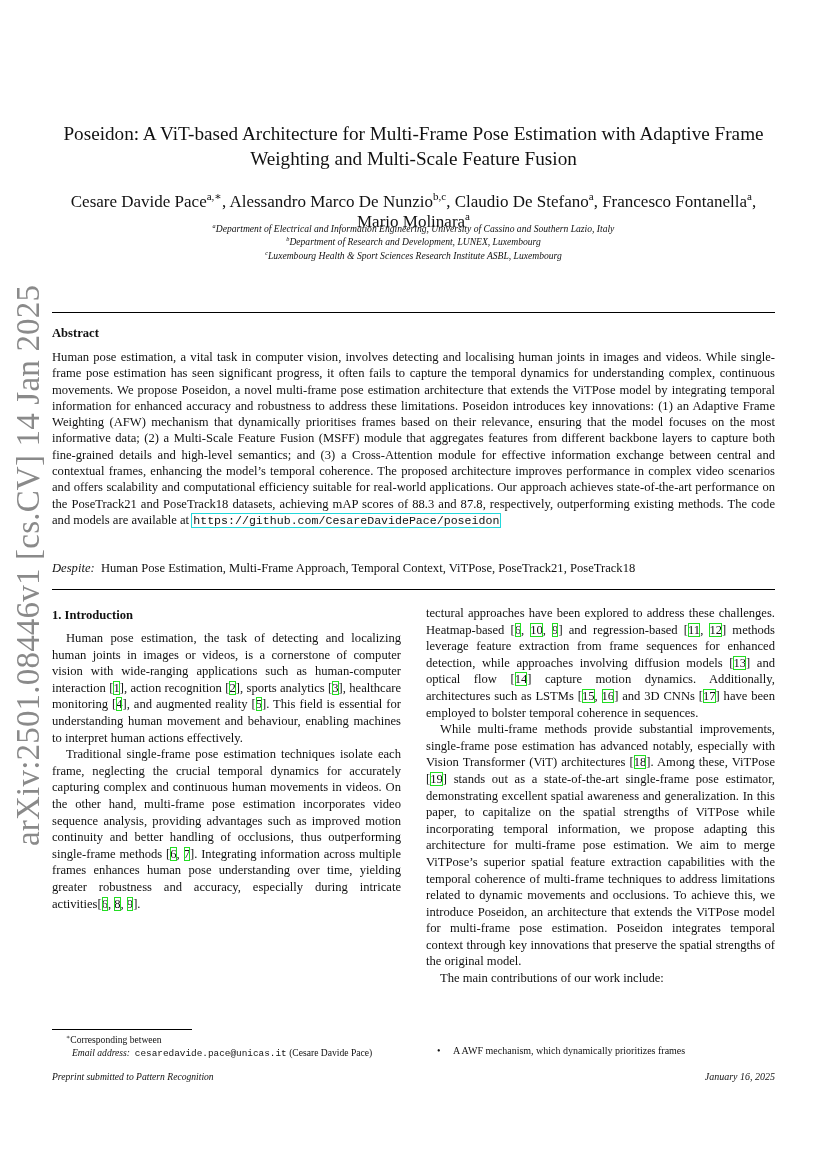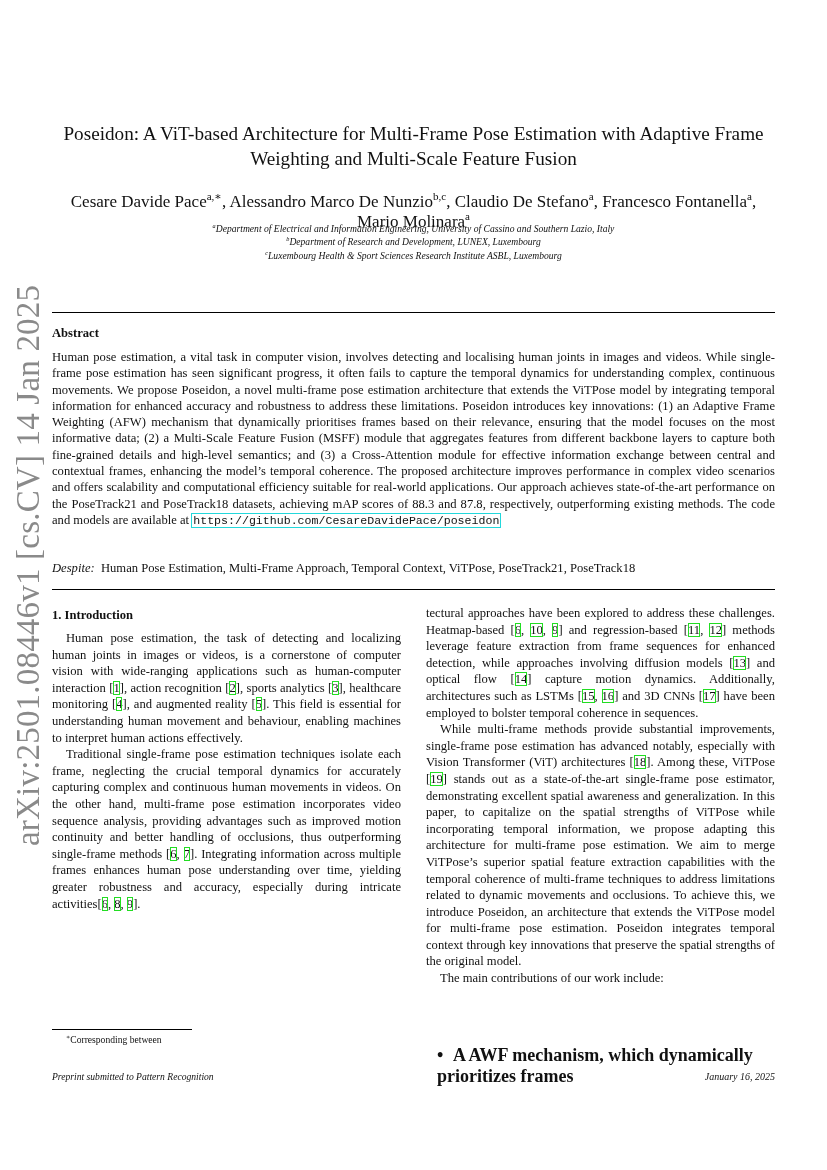"Email address:" div.fn2 { html: none -> <div><span>Email address:</span>&nbsp; <a>cesaredavide.pace@unicas.it</a> <span>(Cesare Davide Pace)</span></div> }
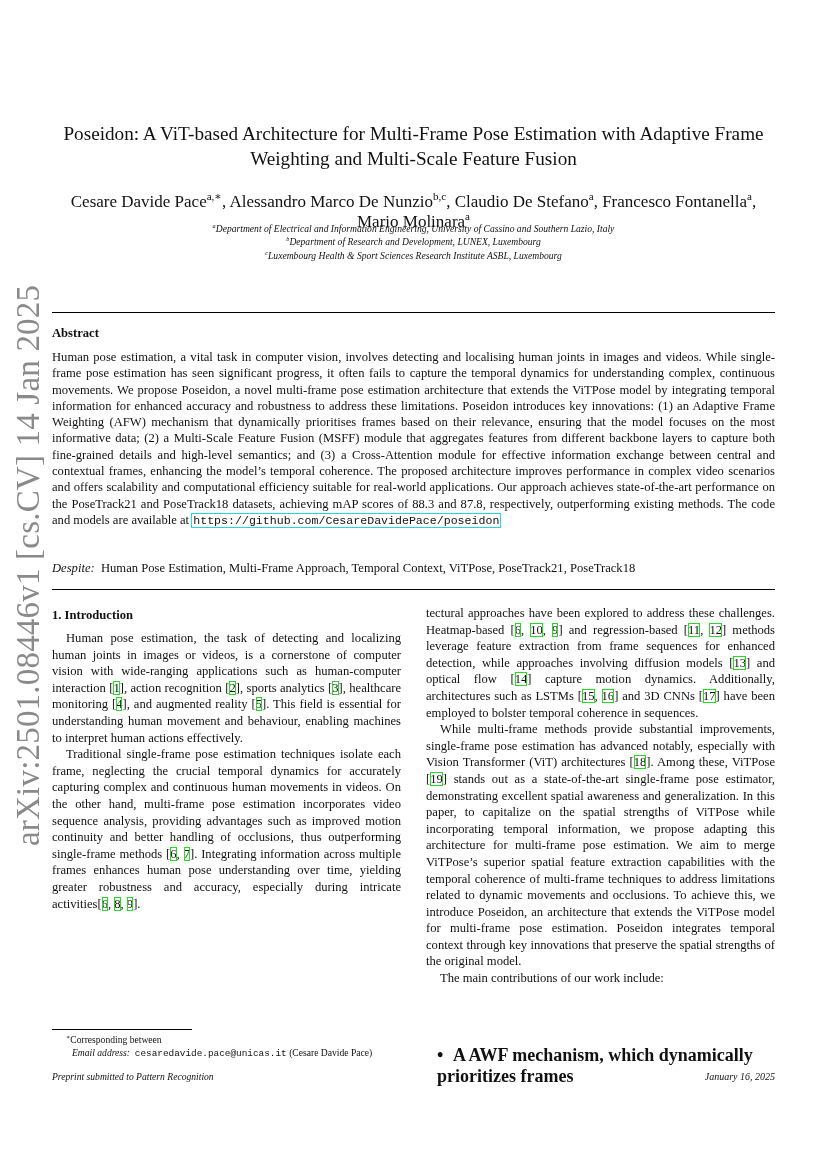"• A AWF mechanism, which" .bullet { font-size: 18px -> 10px; font-weight: bold -> none }
